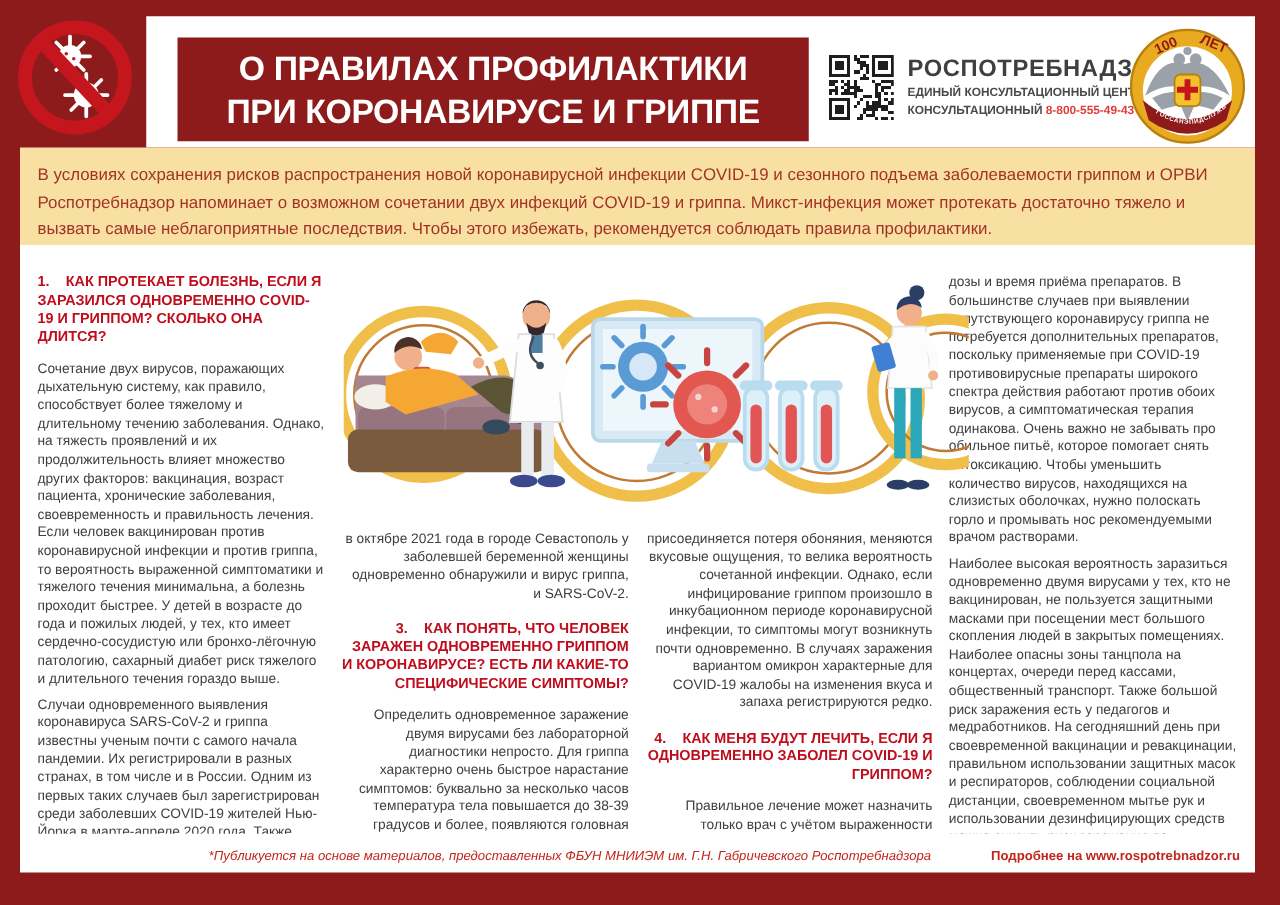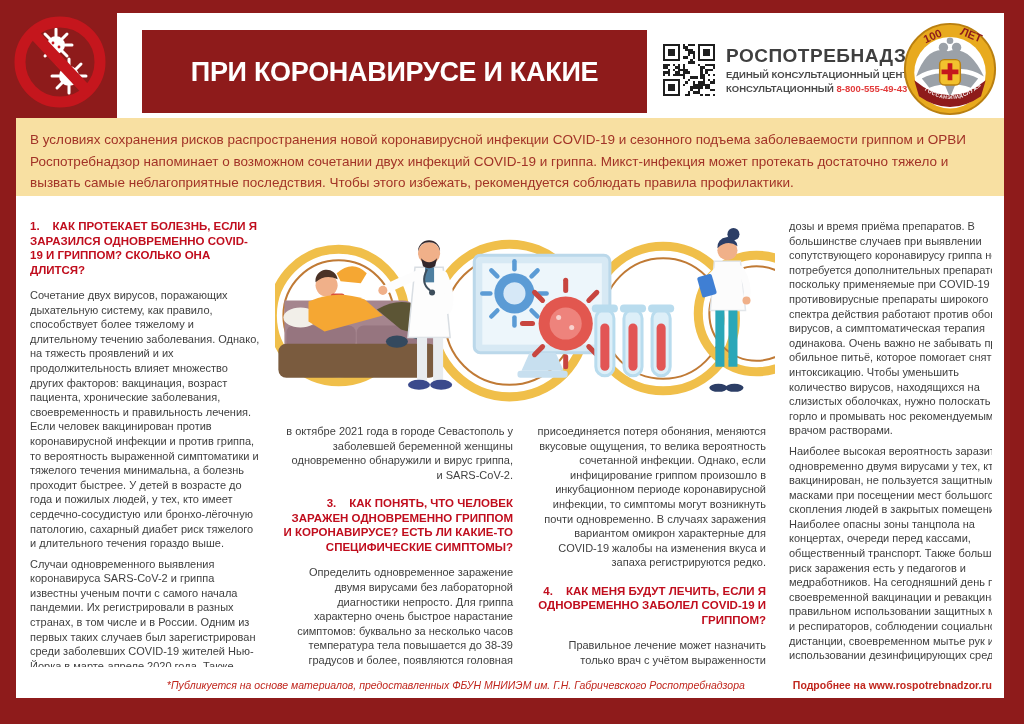"О ПРАВИЛАХ ПРОФИЛАКТИКИ" div.title-line { html: none -> <div>О ПРАВИЛАХ ПРОФИЛАКТИКИ</div> }
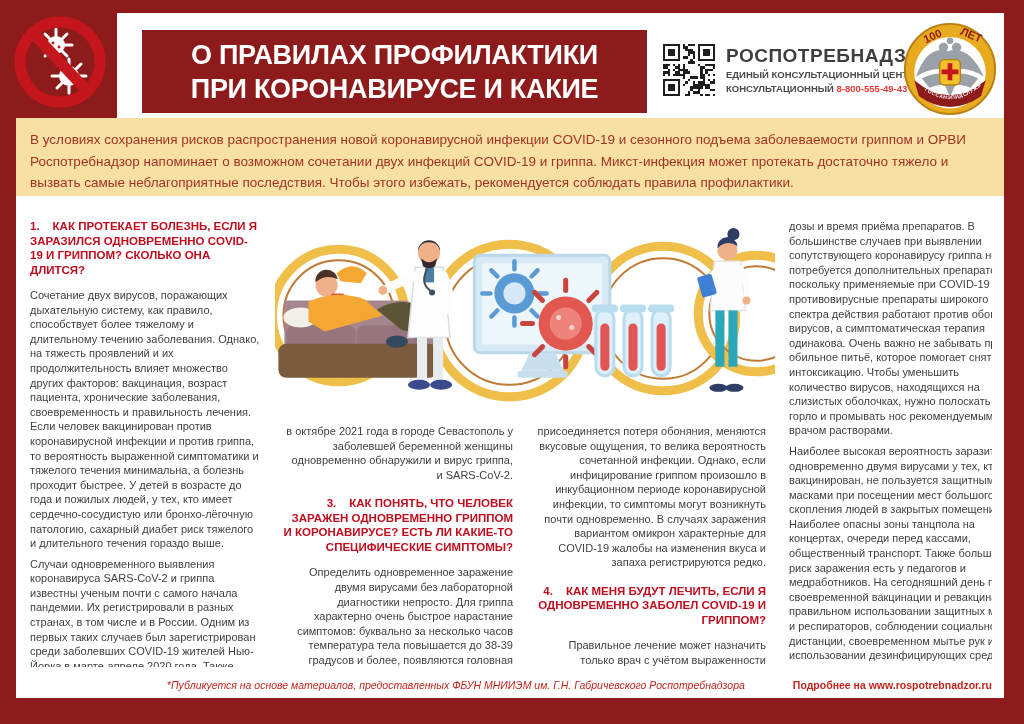"ПРИ КОРОНАВИРУСЕ И КАКИЕ" div.title-line { text: КАКИЕ -> ГРИППЕ }
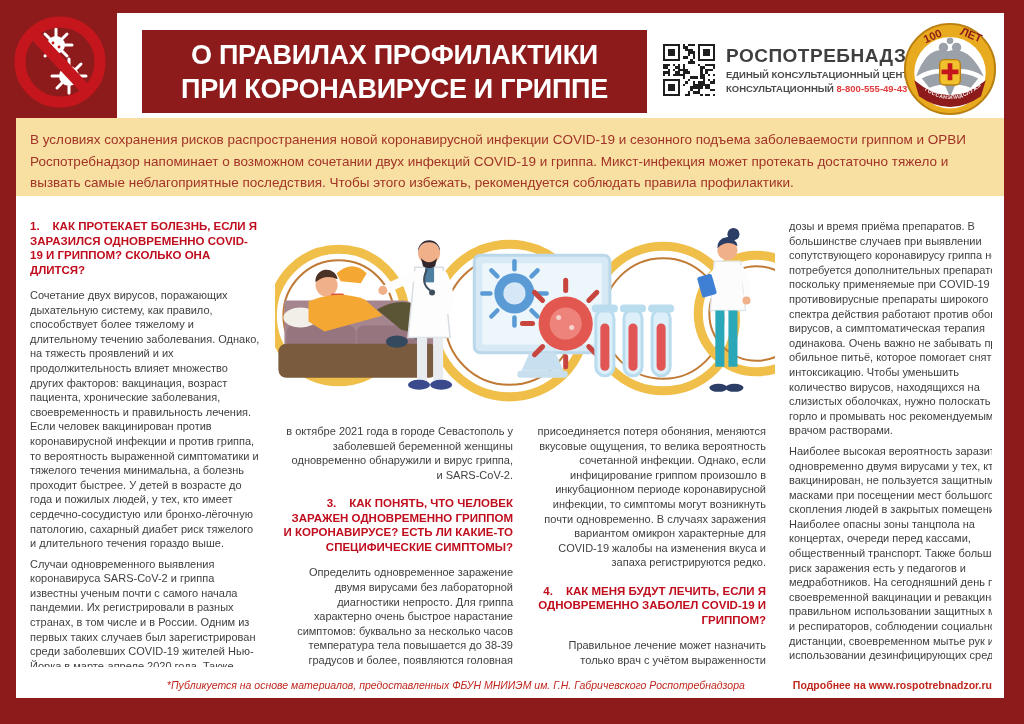"1. КАК ПРОТЕКАЕТ БОЛЕЗНЬ, ЕСЛИ" .cols { gap: 23px -> 13px }
